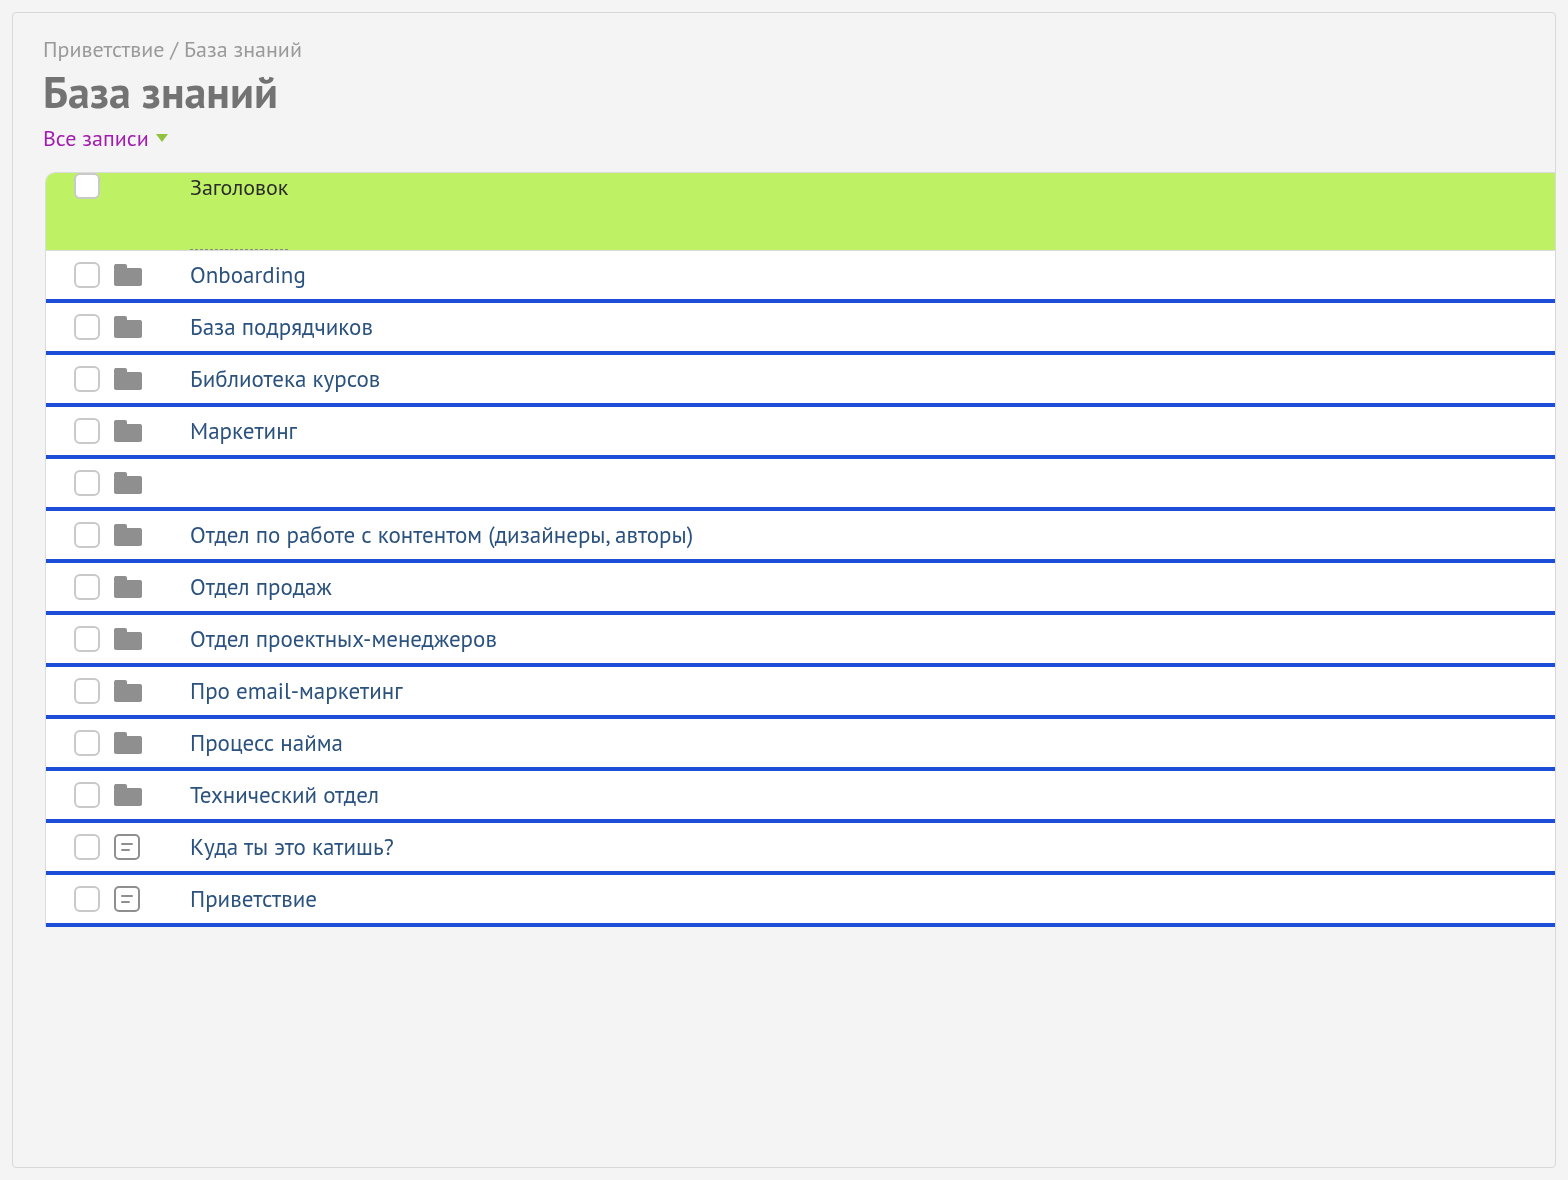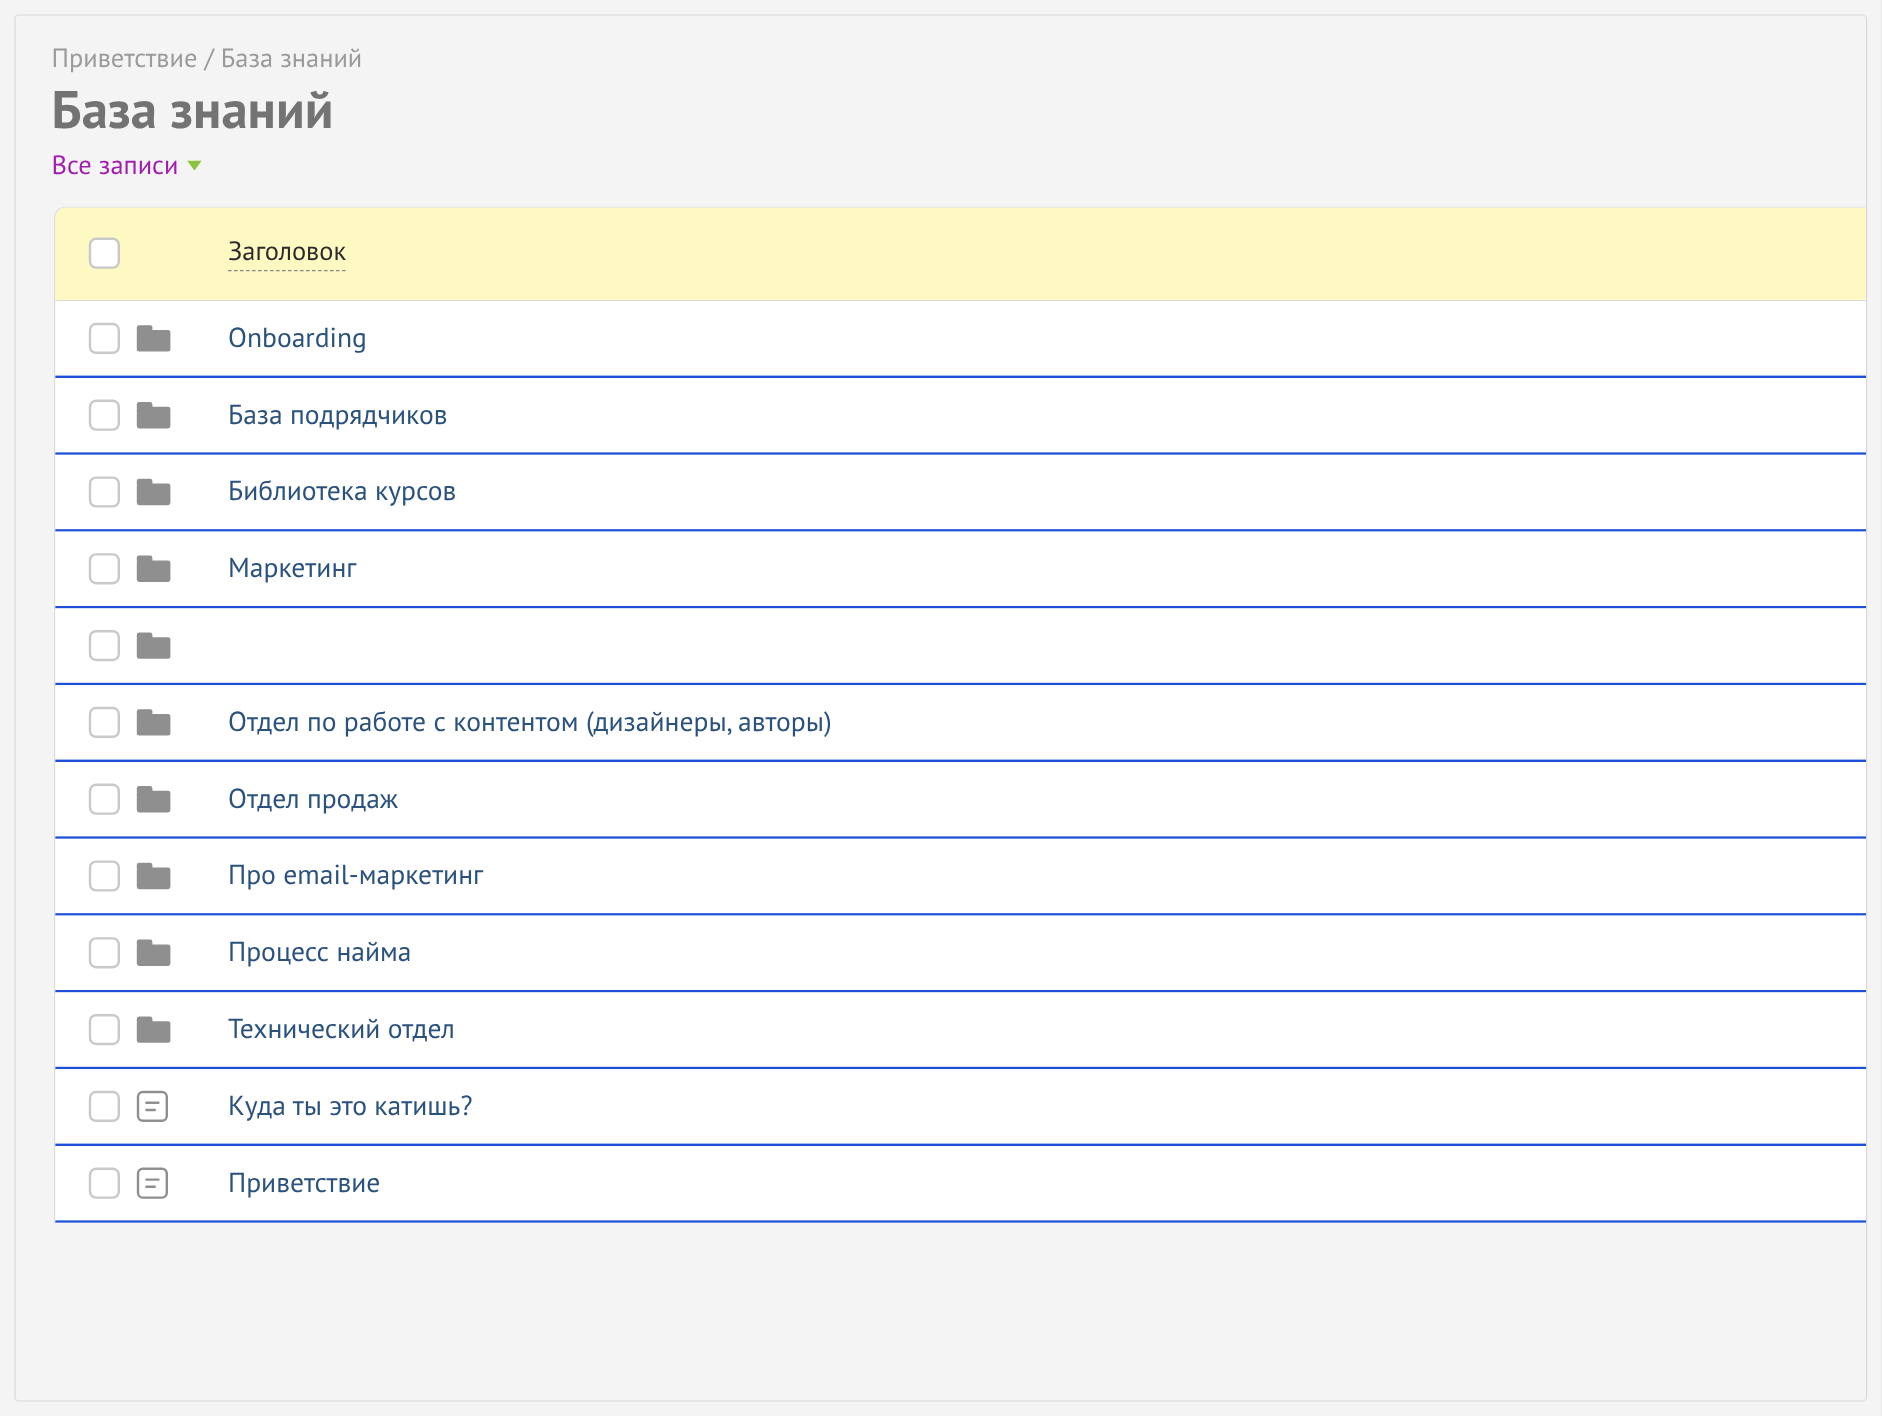"Заголовок" .thead { align-items: center -> none; background: #fef9c3 -> #bef264 }
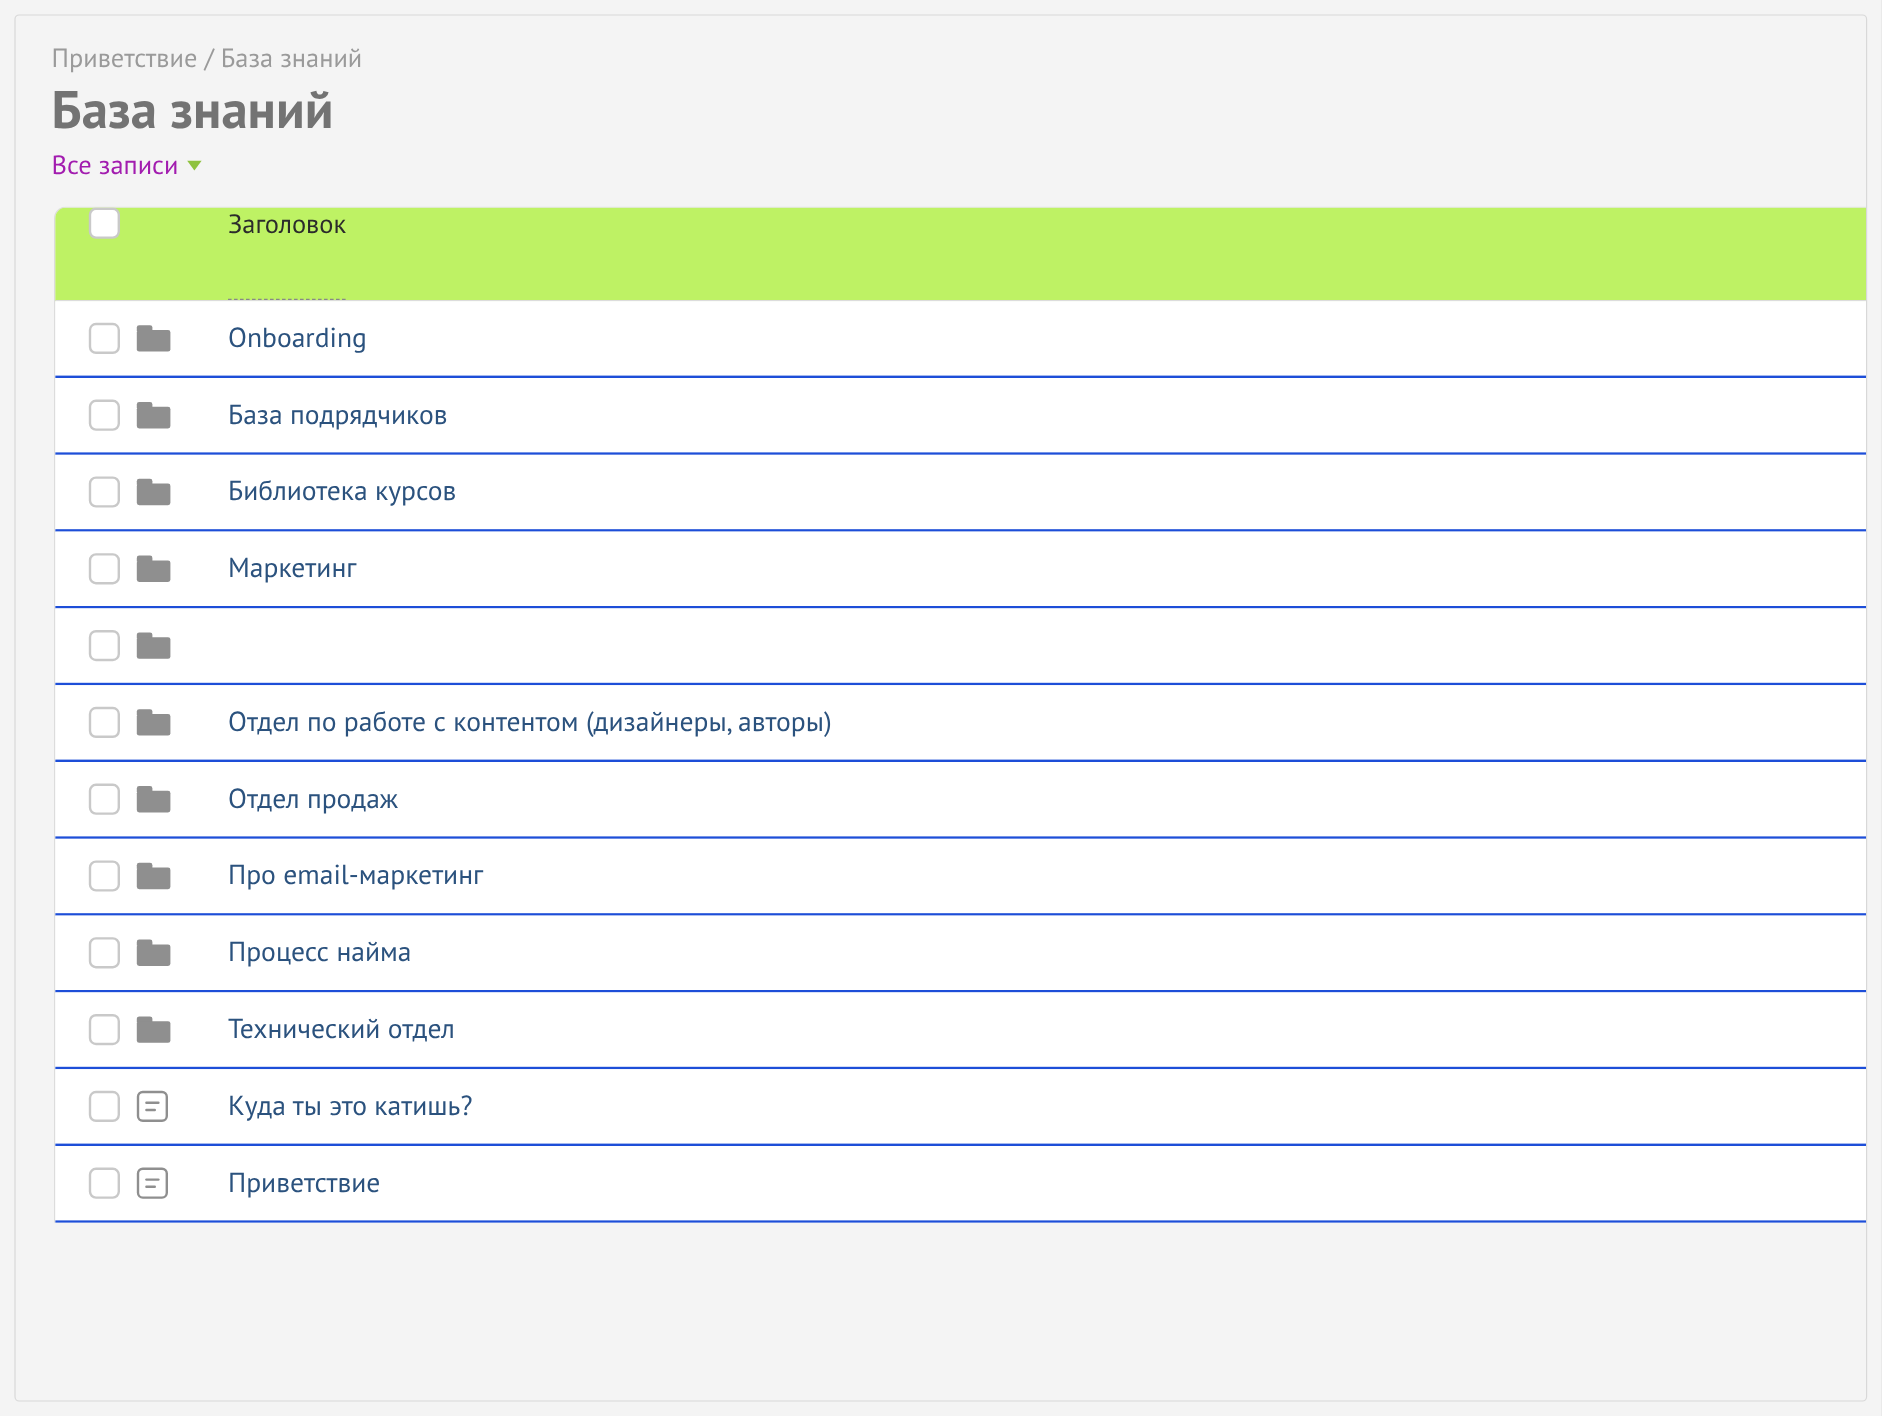"Onboarding" .row { border-bottom: 2px solid #1d4ed8 -> 4px solid #1d4ed8; height: 64px -> 52px }
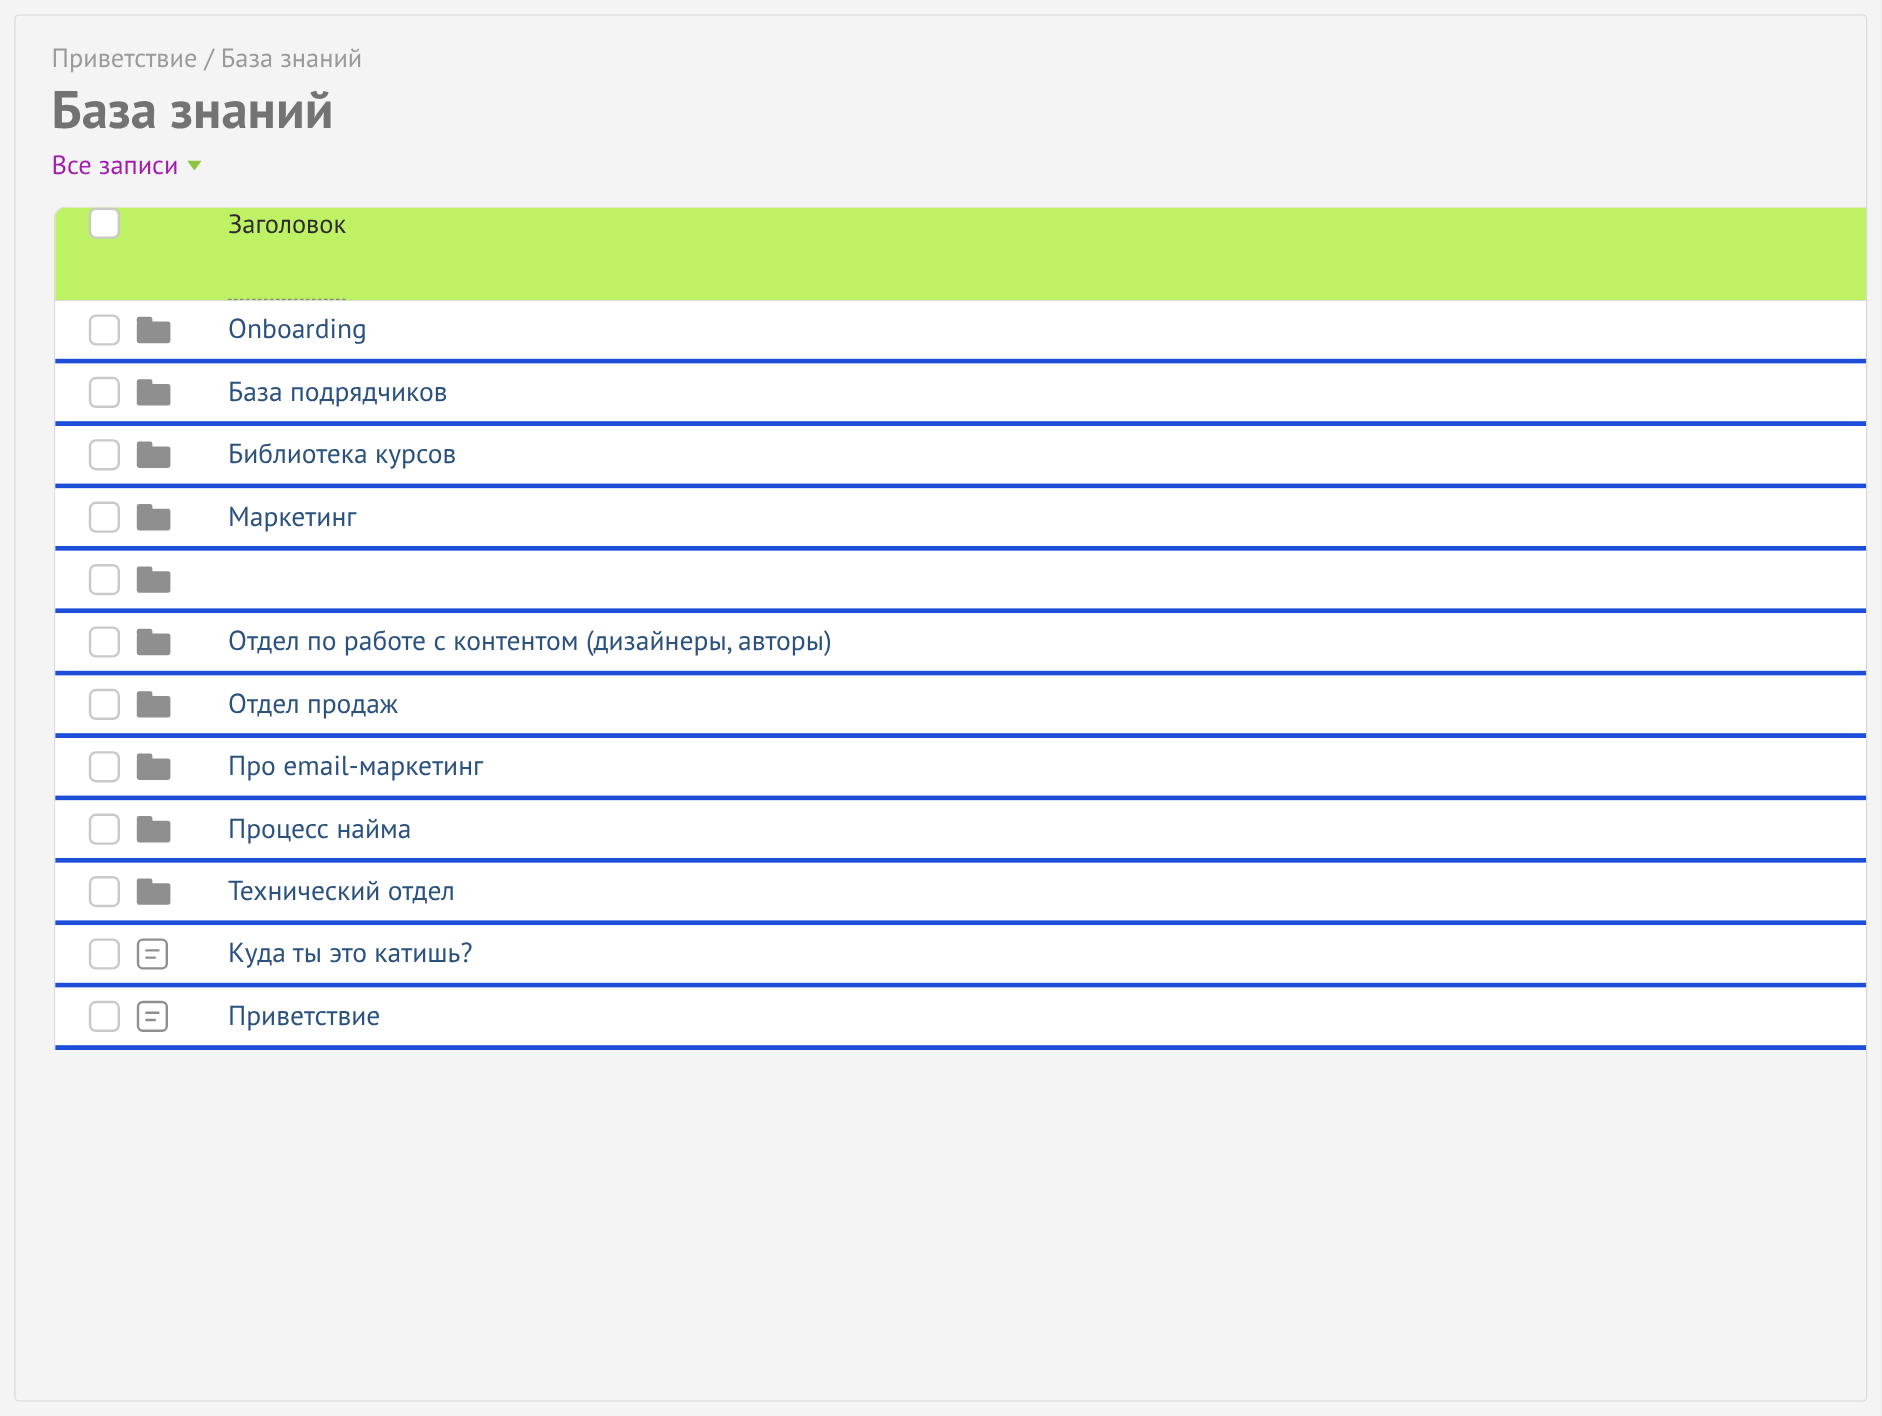"Отдел проектных-менеджеров" div.row { html: none -> <div> <div> <div></div> </div> <div> <div></div> </div> <div>Отдел проектных-менеджеров</div> </div> }
